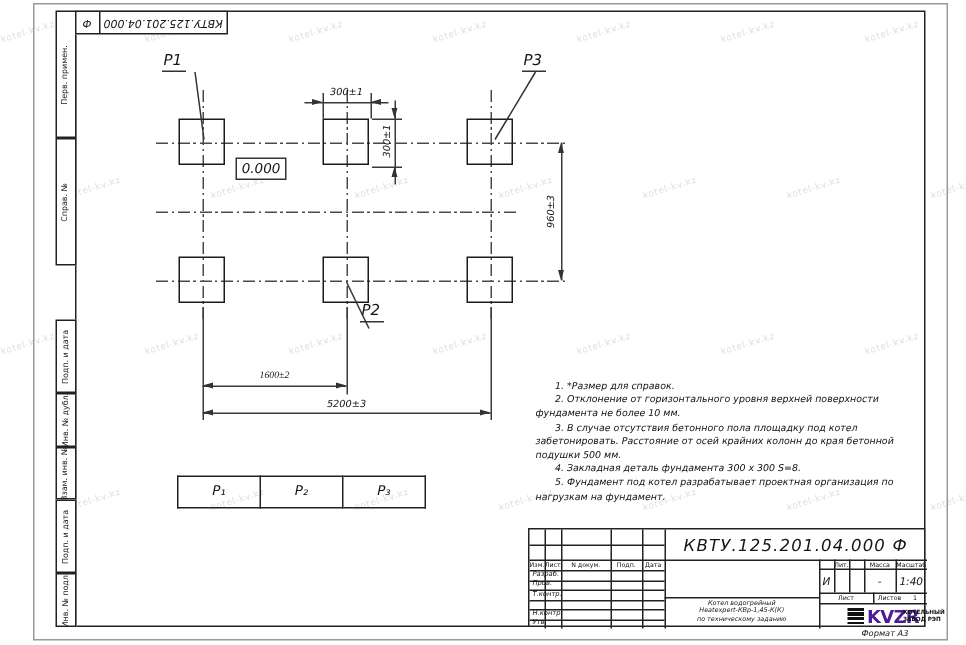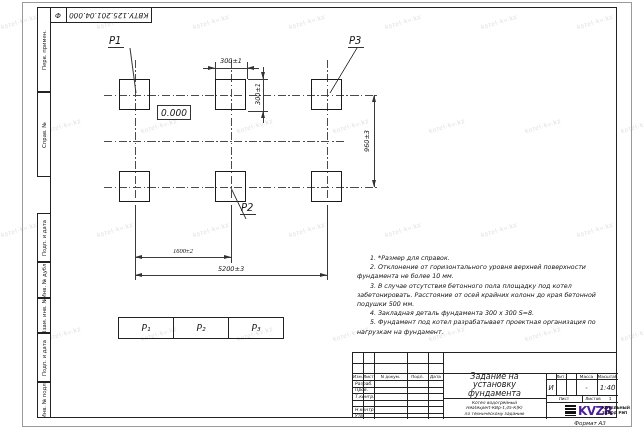"КВТУ.125.201.04.000 Ф" div.abs { html: none -> <div>КВТУ.125.201.04.000 Ф</div> }
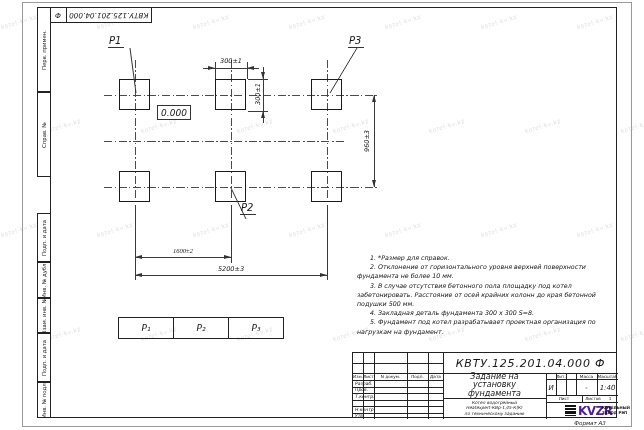"Задание на установку фундамента" div.abs { html: <div> <div>Задание на установку фундамента</div> </div> -> none }
